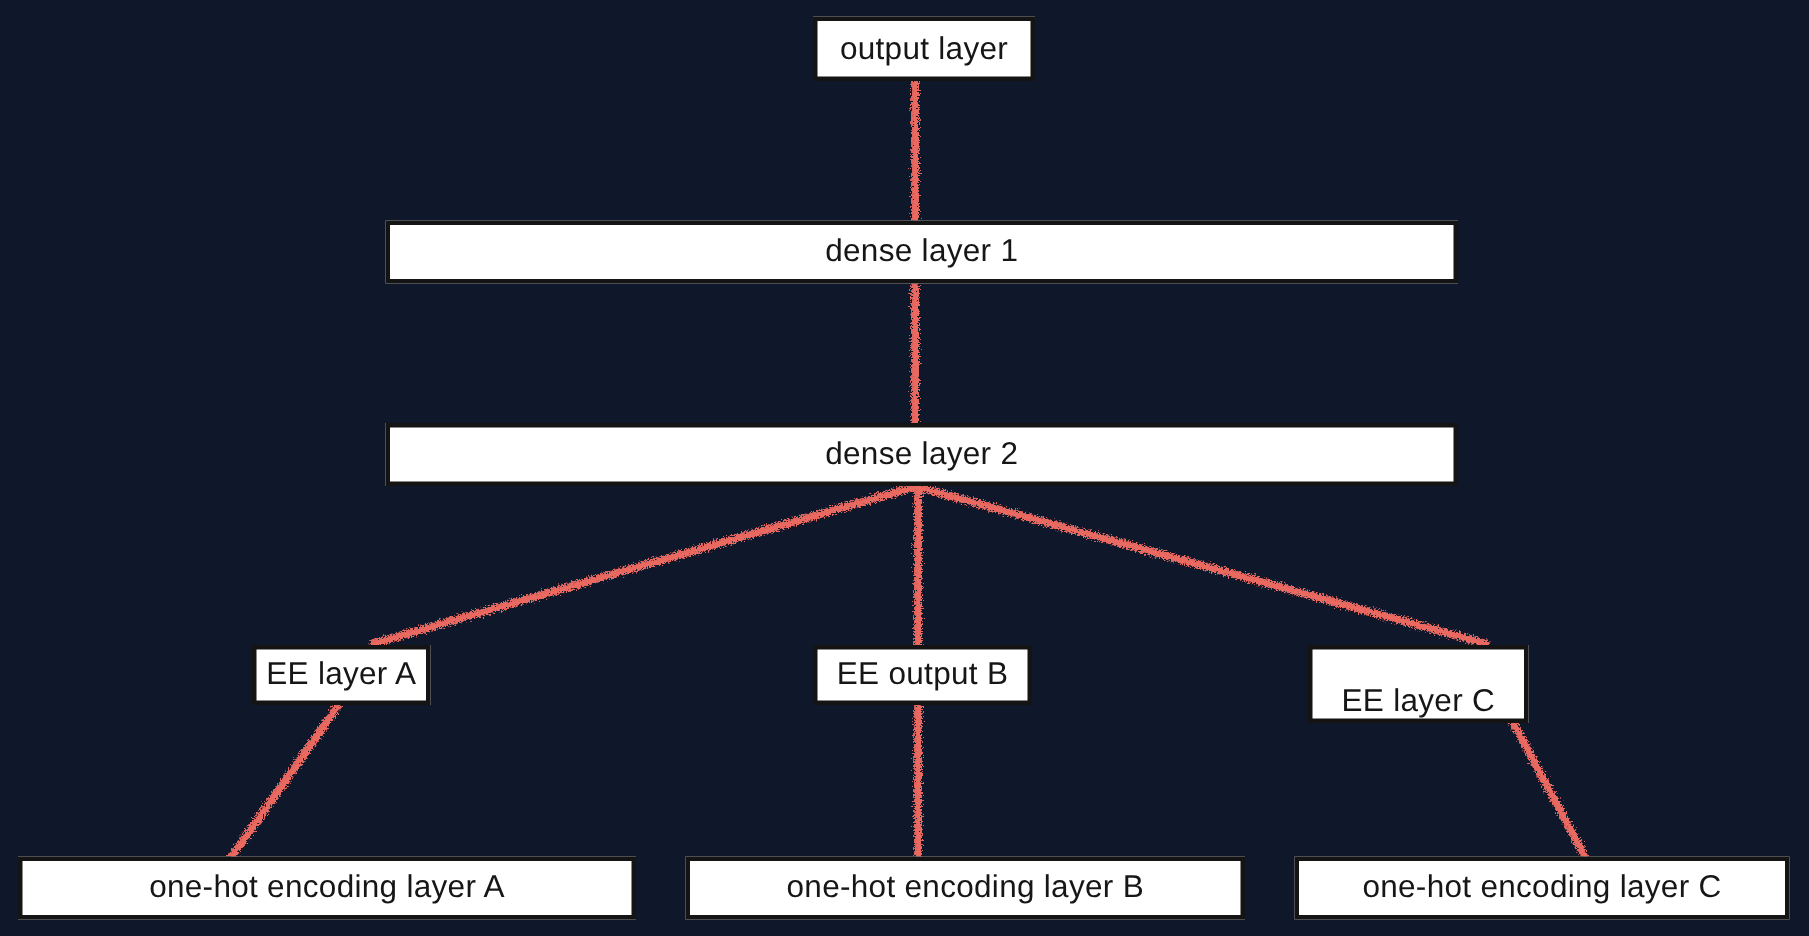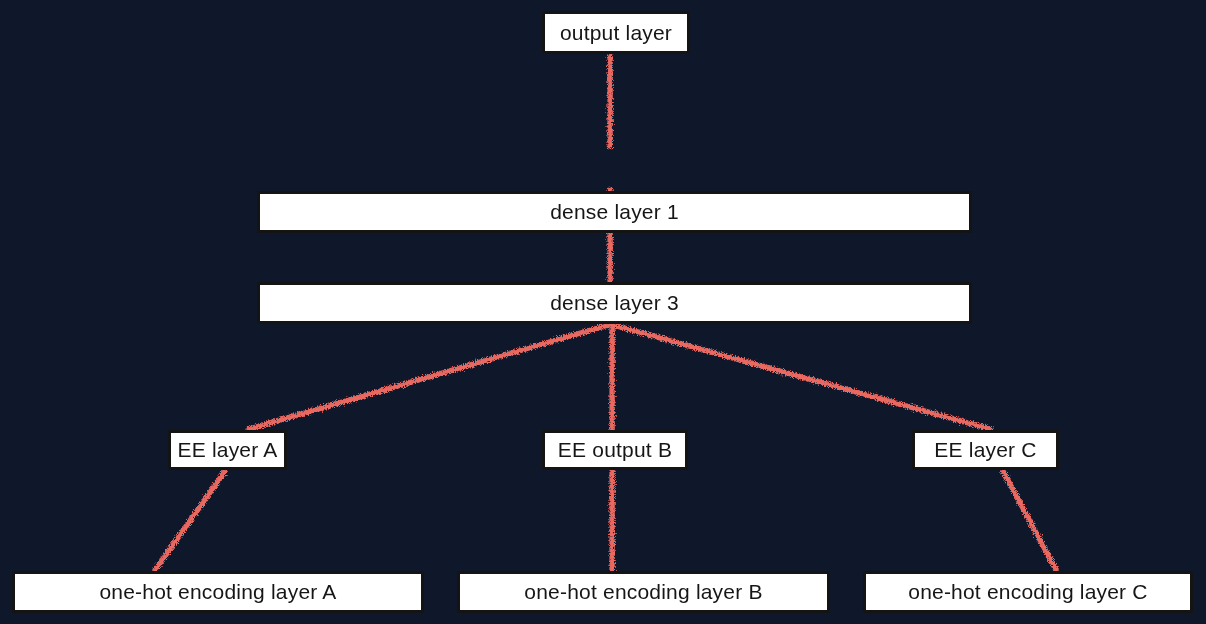"dense layer 1" div.node-box { margin-top: 44px -> none }
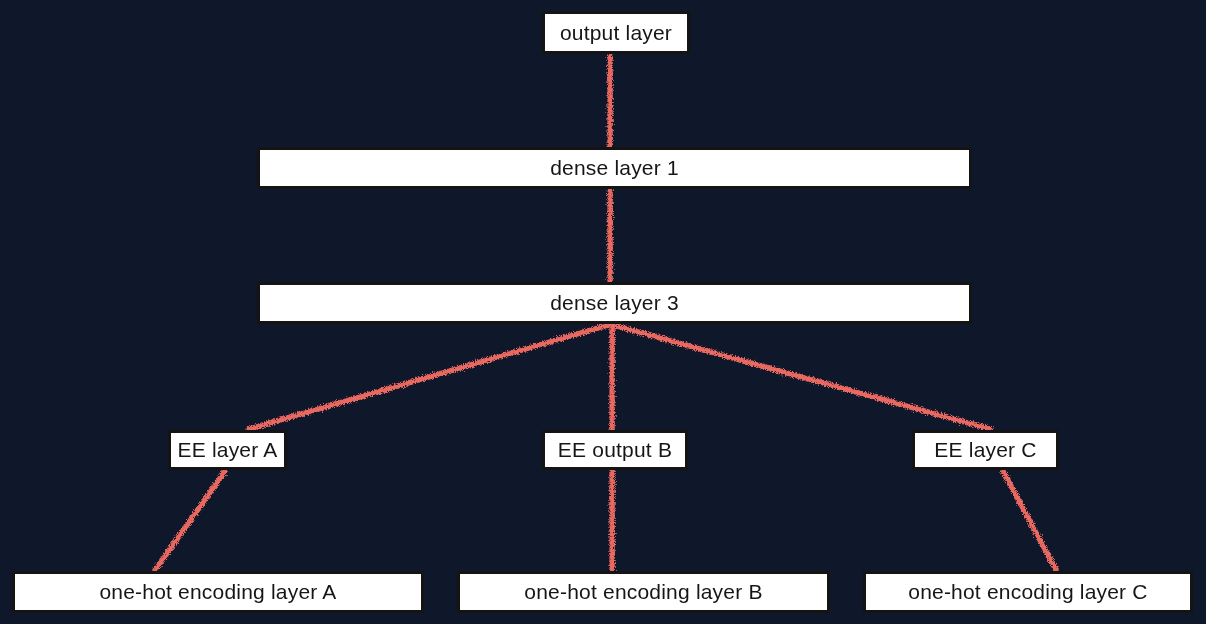"dense layer 3" span.node-label { text: 3 -> 2 }
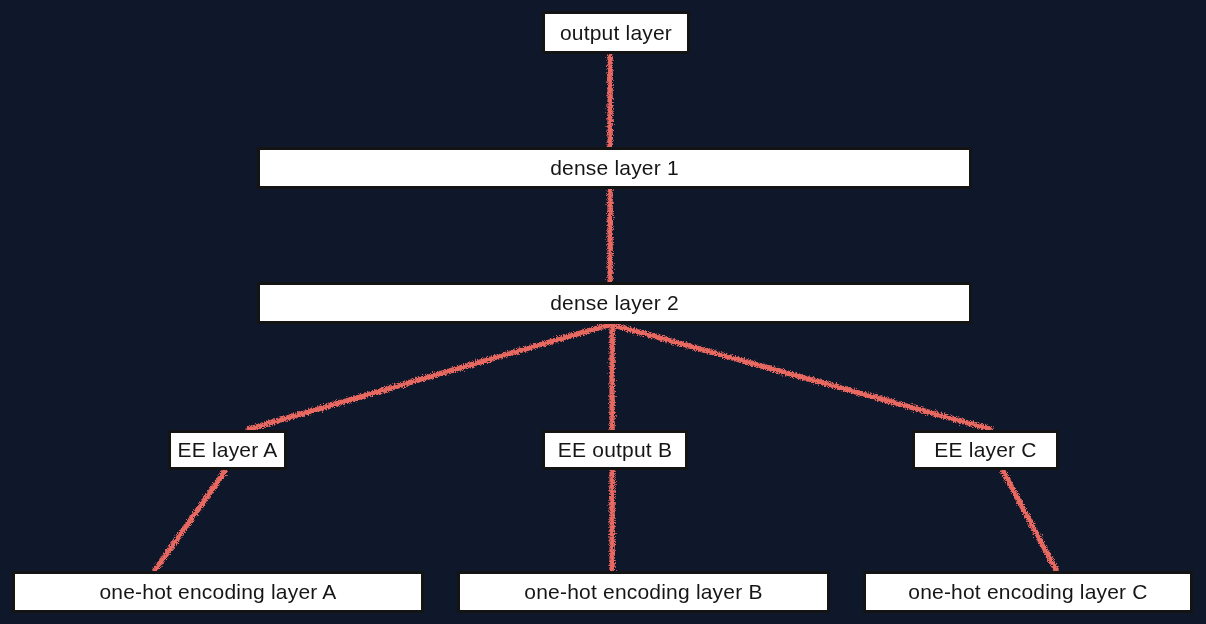"EE layer C" div.node-box { align-items: none -> flex-end; height: 40px -> 52px; left: 912px -> 872px }
